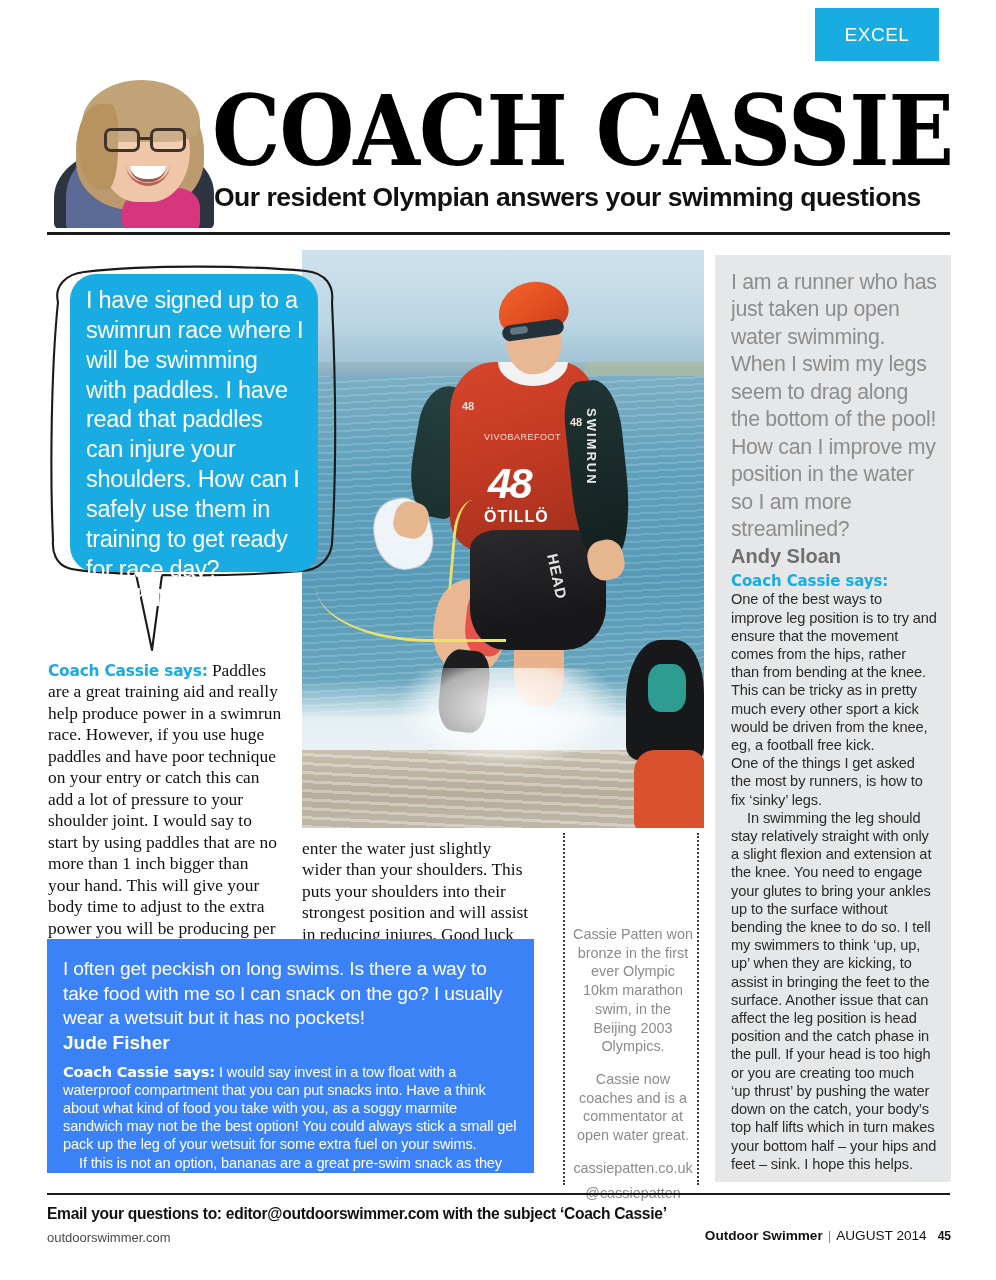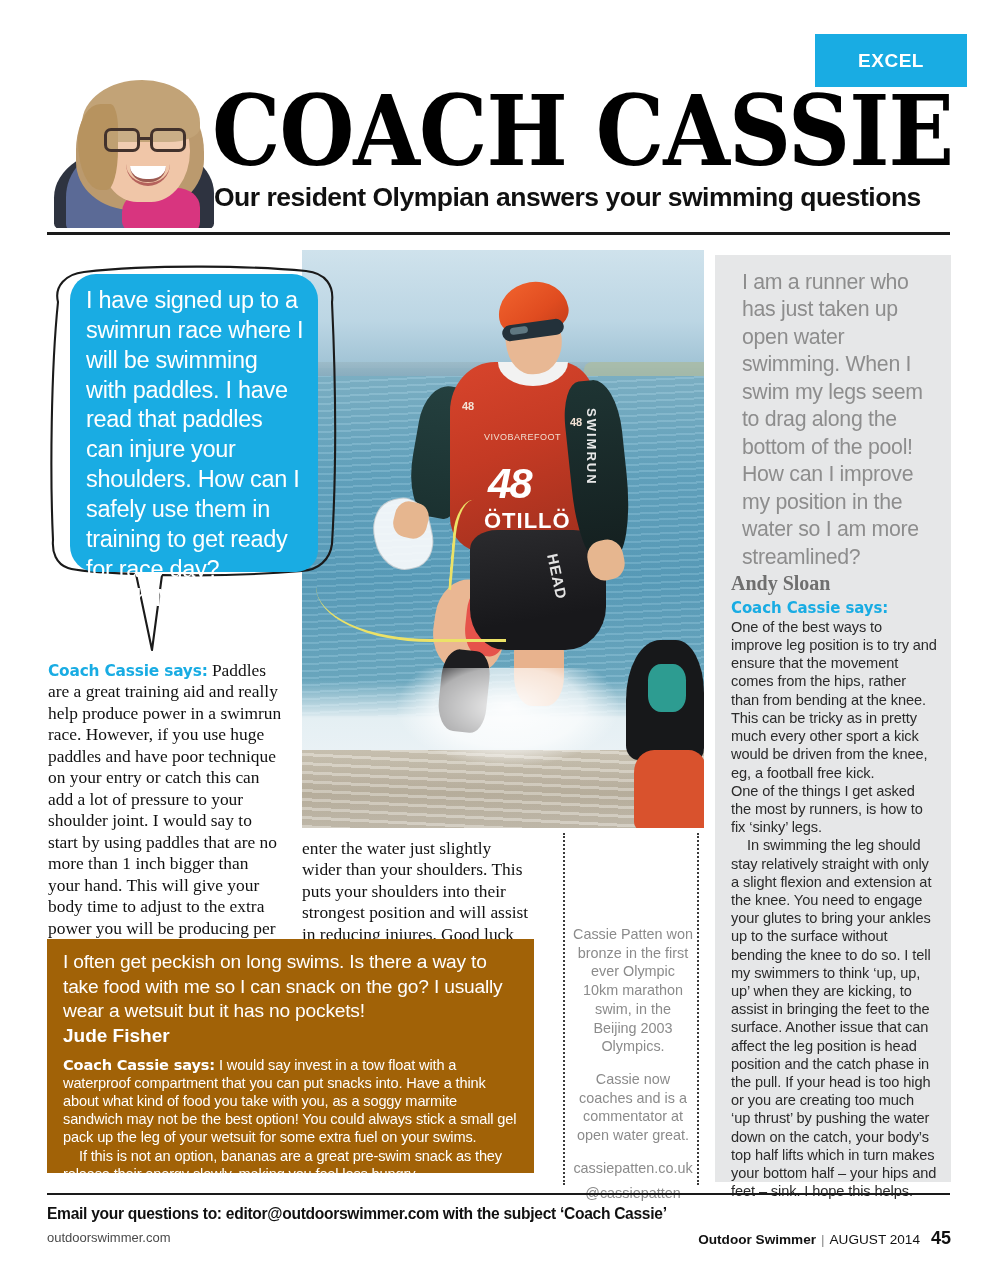"EXCEL" .excel-badge { font-weight: bold -> normal; margin-top: 26px -> none; width: 152px -> 124px }
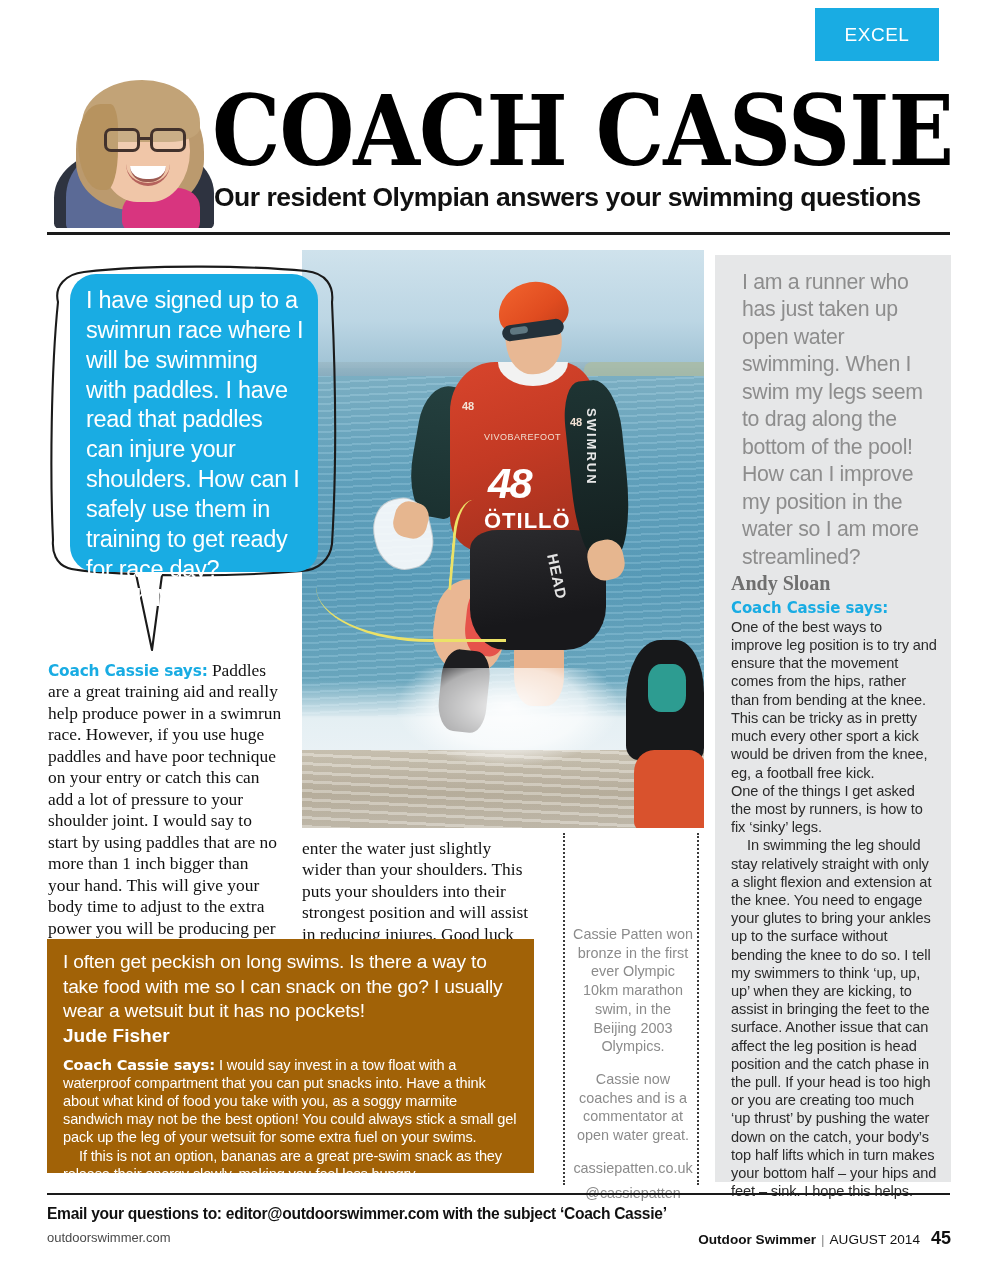"I am a runner who" .gc-q { margin-left: 11px -> none }
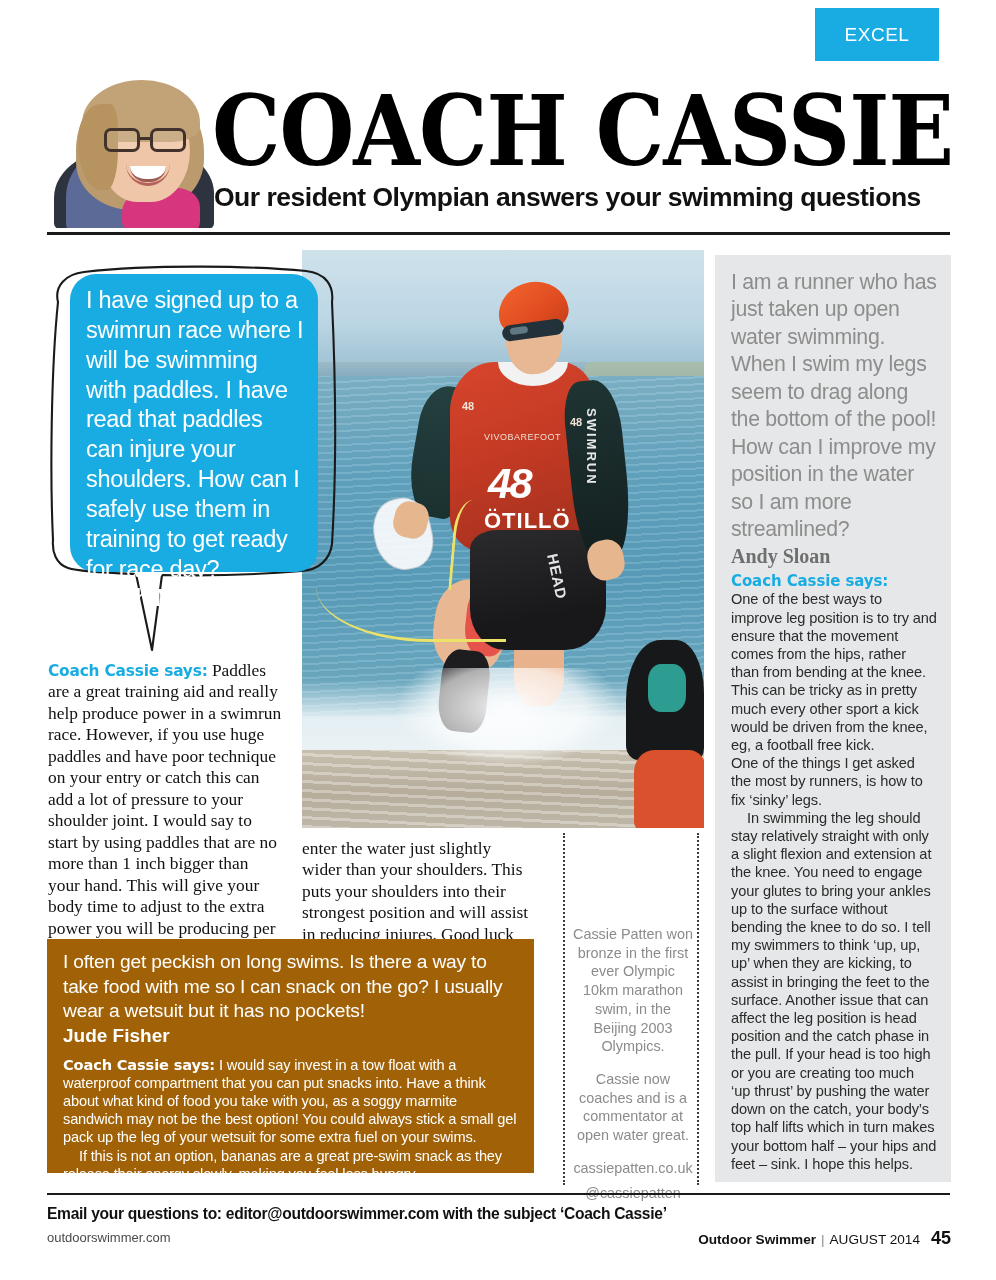"ÖTILLÖ" .sw-bib-brand { font-size: 22px -> 16px }
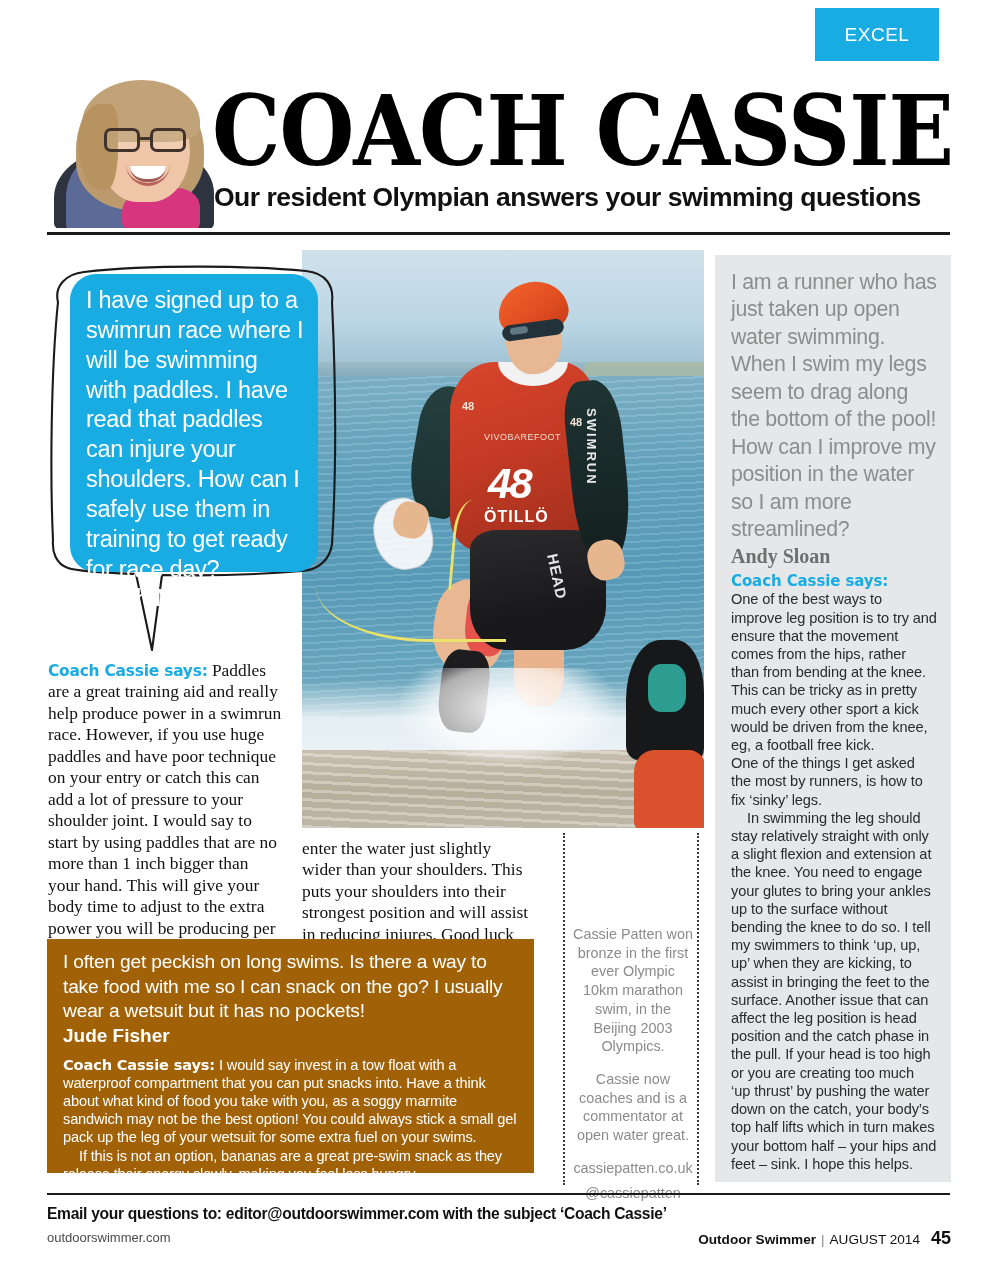"Andy Sloan" .gc-name { font-family: Liberation Serif, serif -> none }
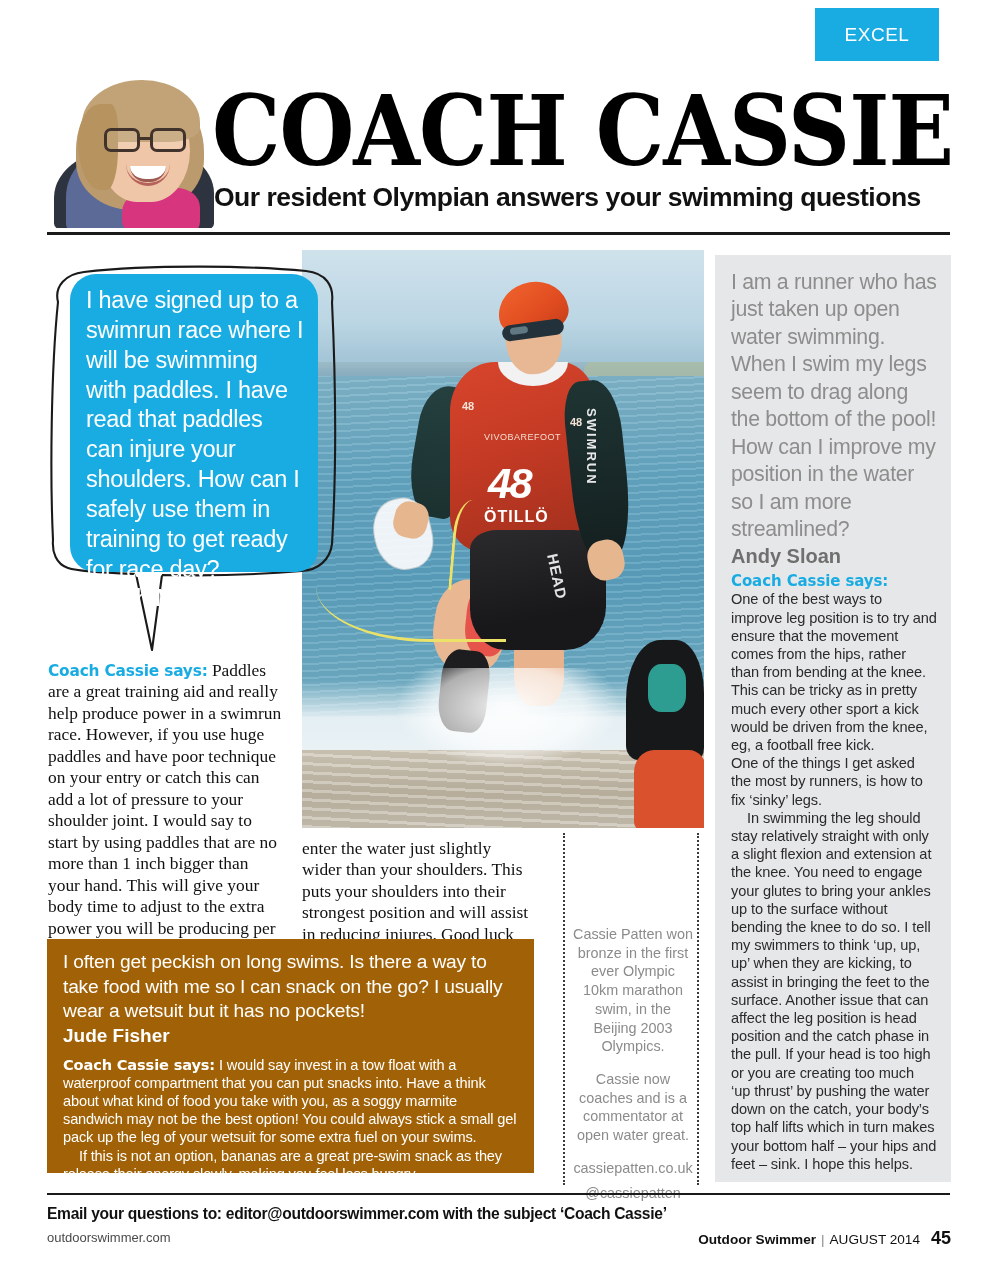"I often get peckish on" .blue-box { background: #a16207 -> #3b82f6; padding: 11px 14px 10px 16px -> 18px 14px 10px 16px }
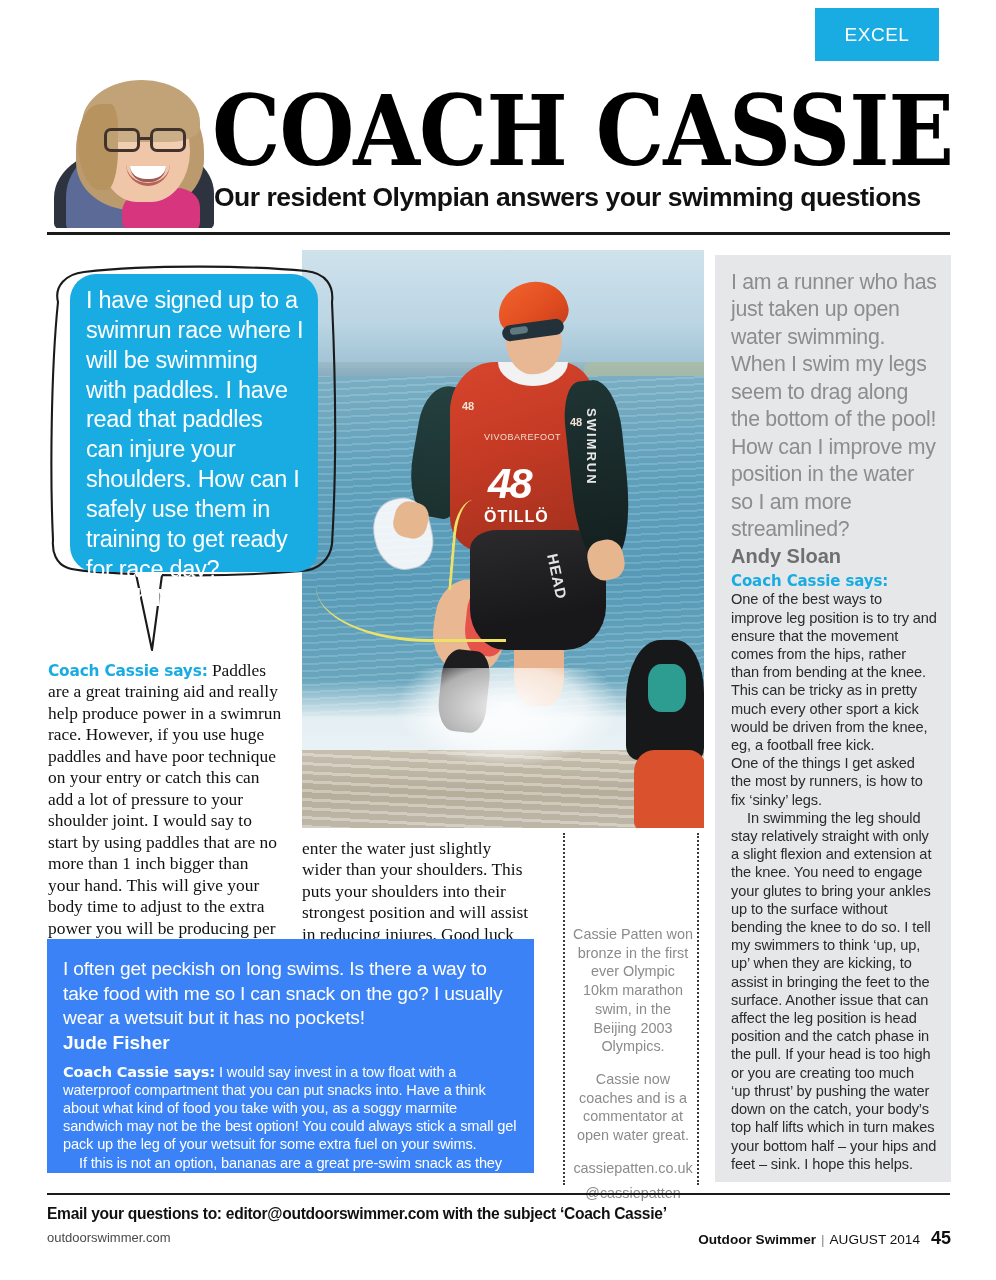"45" .foot-page { font-size: 18px -> 12px }
